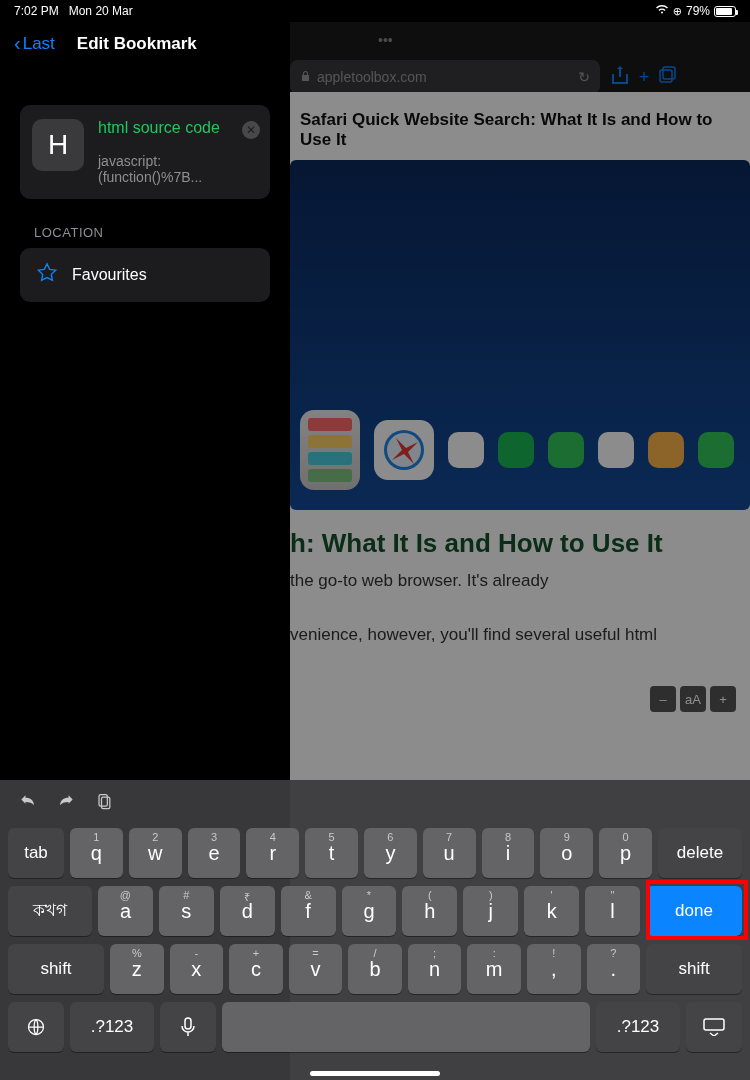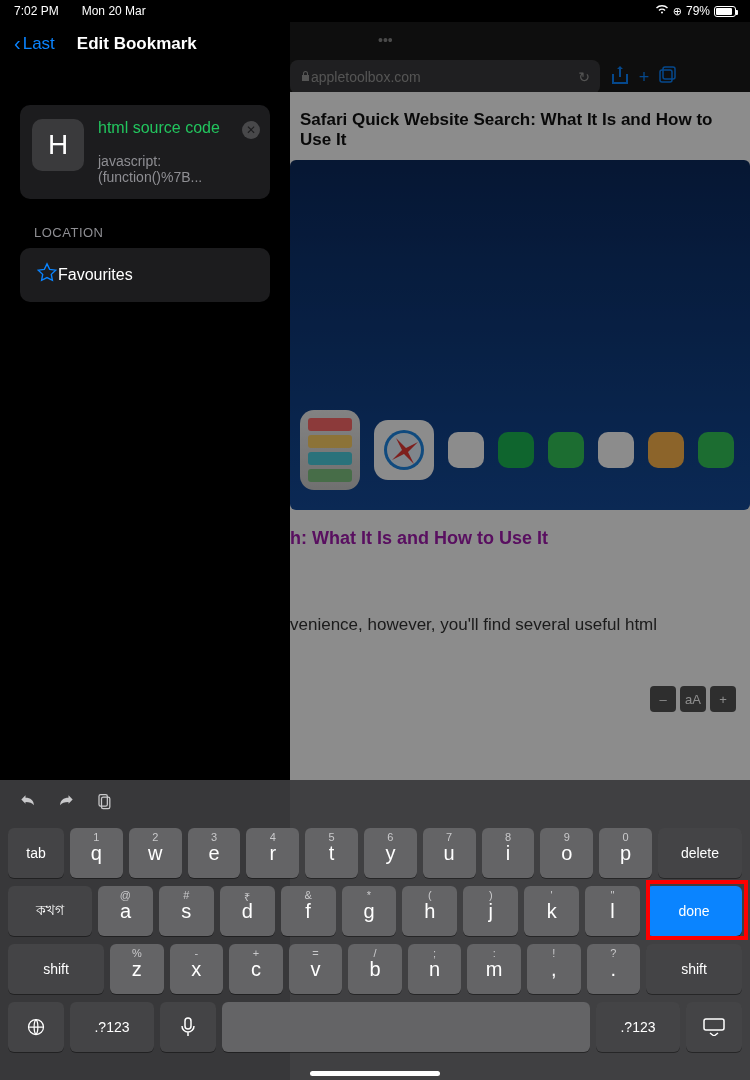"7:02 PM" .status-left { gap: 23px -> 10px }
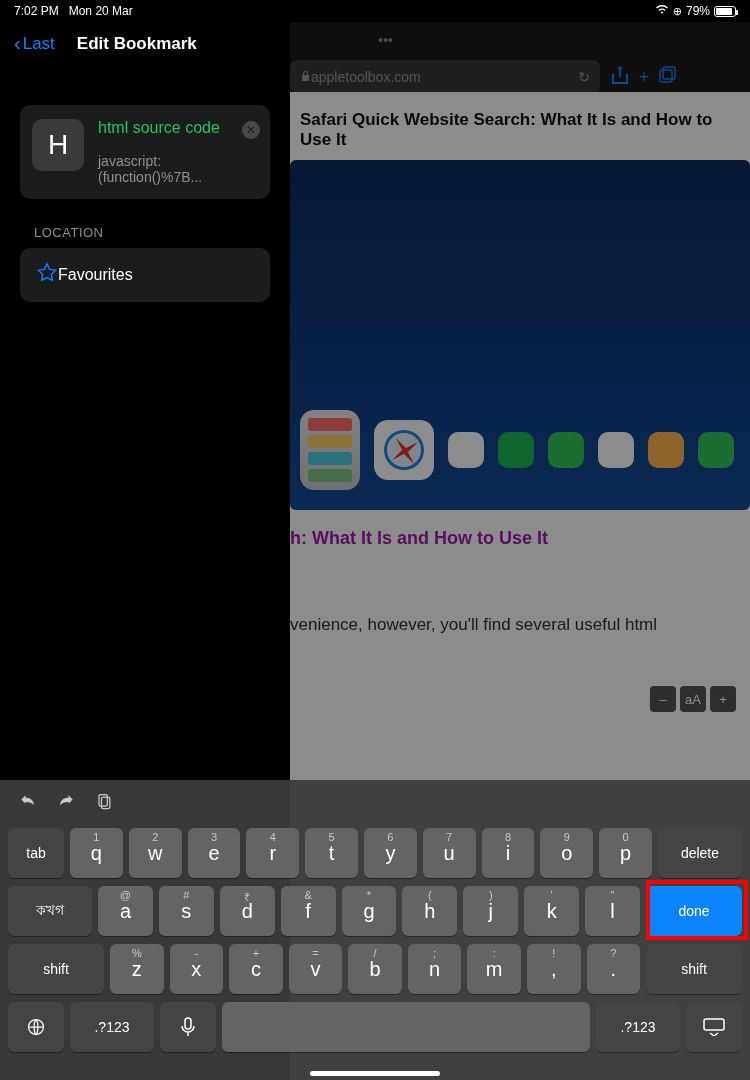"appletoolbox.com" .urlbar { gap: none -> 6px }
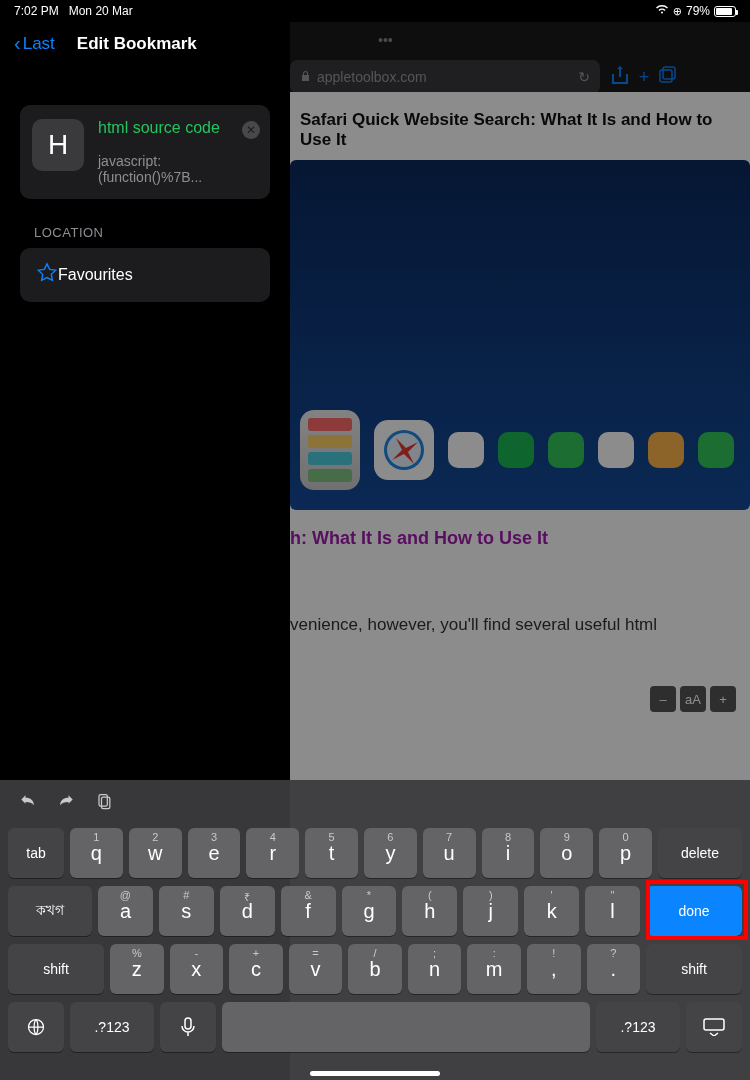"Favourites" .location-row { gap: none -> 14px }
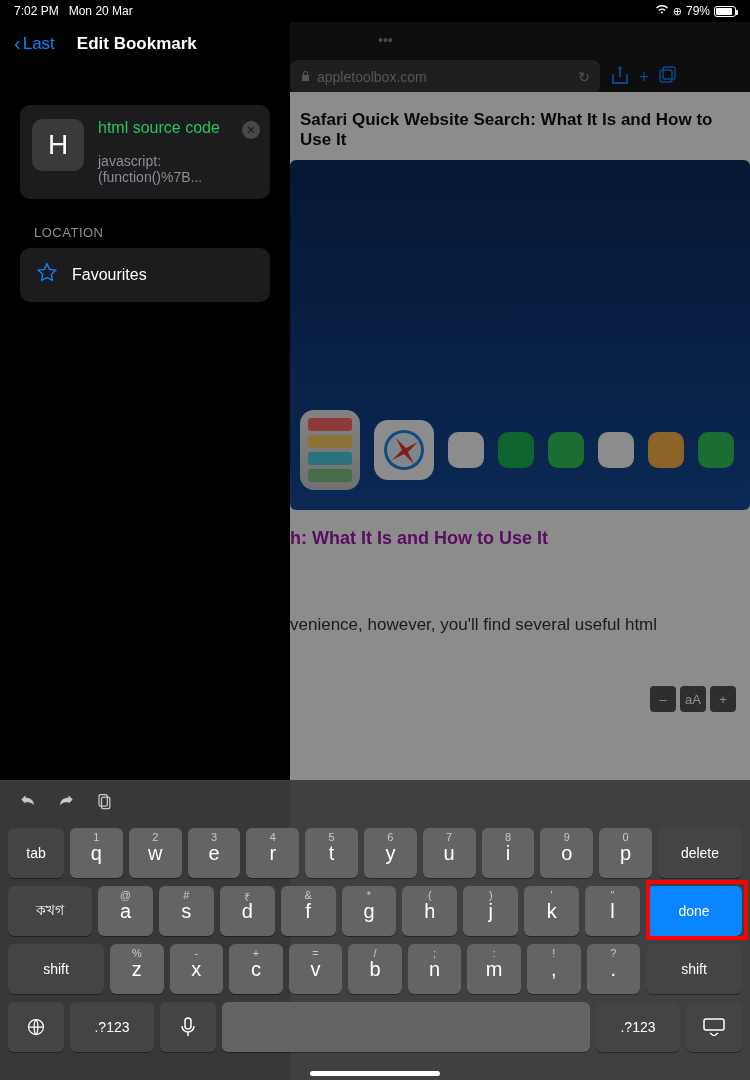"h: What It Is and" .article-title { color: #a21caf -> #14532d; font-size: 18px -> 26px }
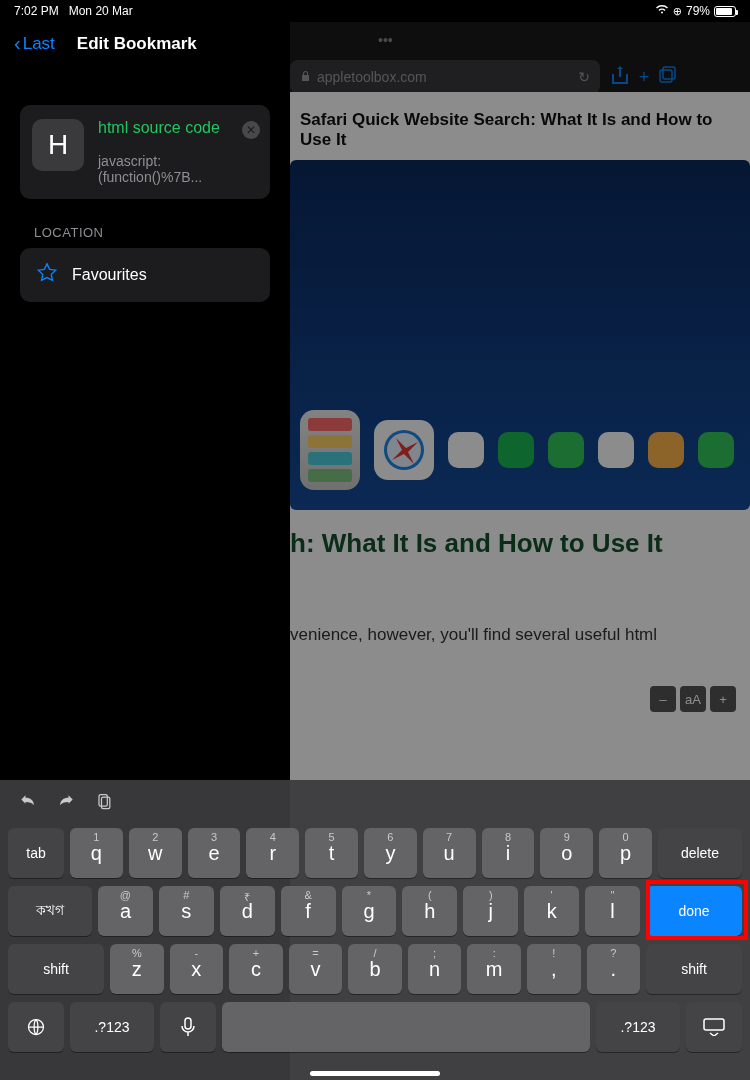"the go-to web browser. It's" span { html: none -> <span>the go-to web browser. It's already</span> }
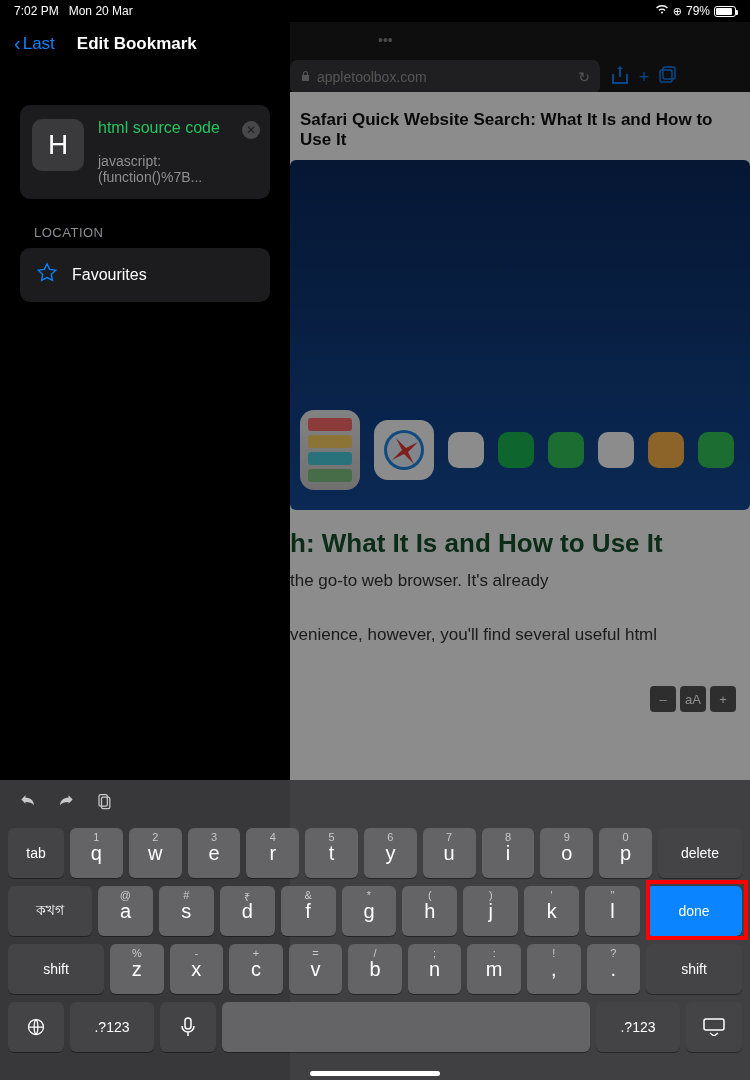"tab" .key.sm { font-size: 14px -> 17px }
